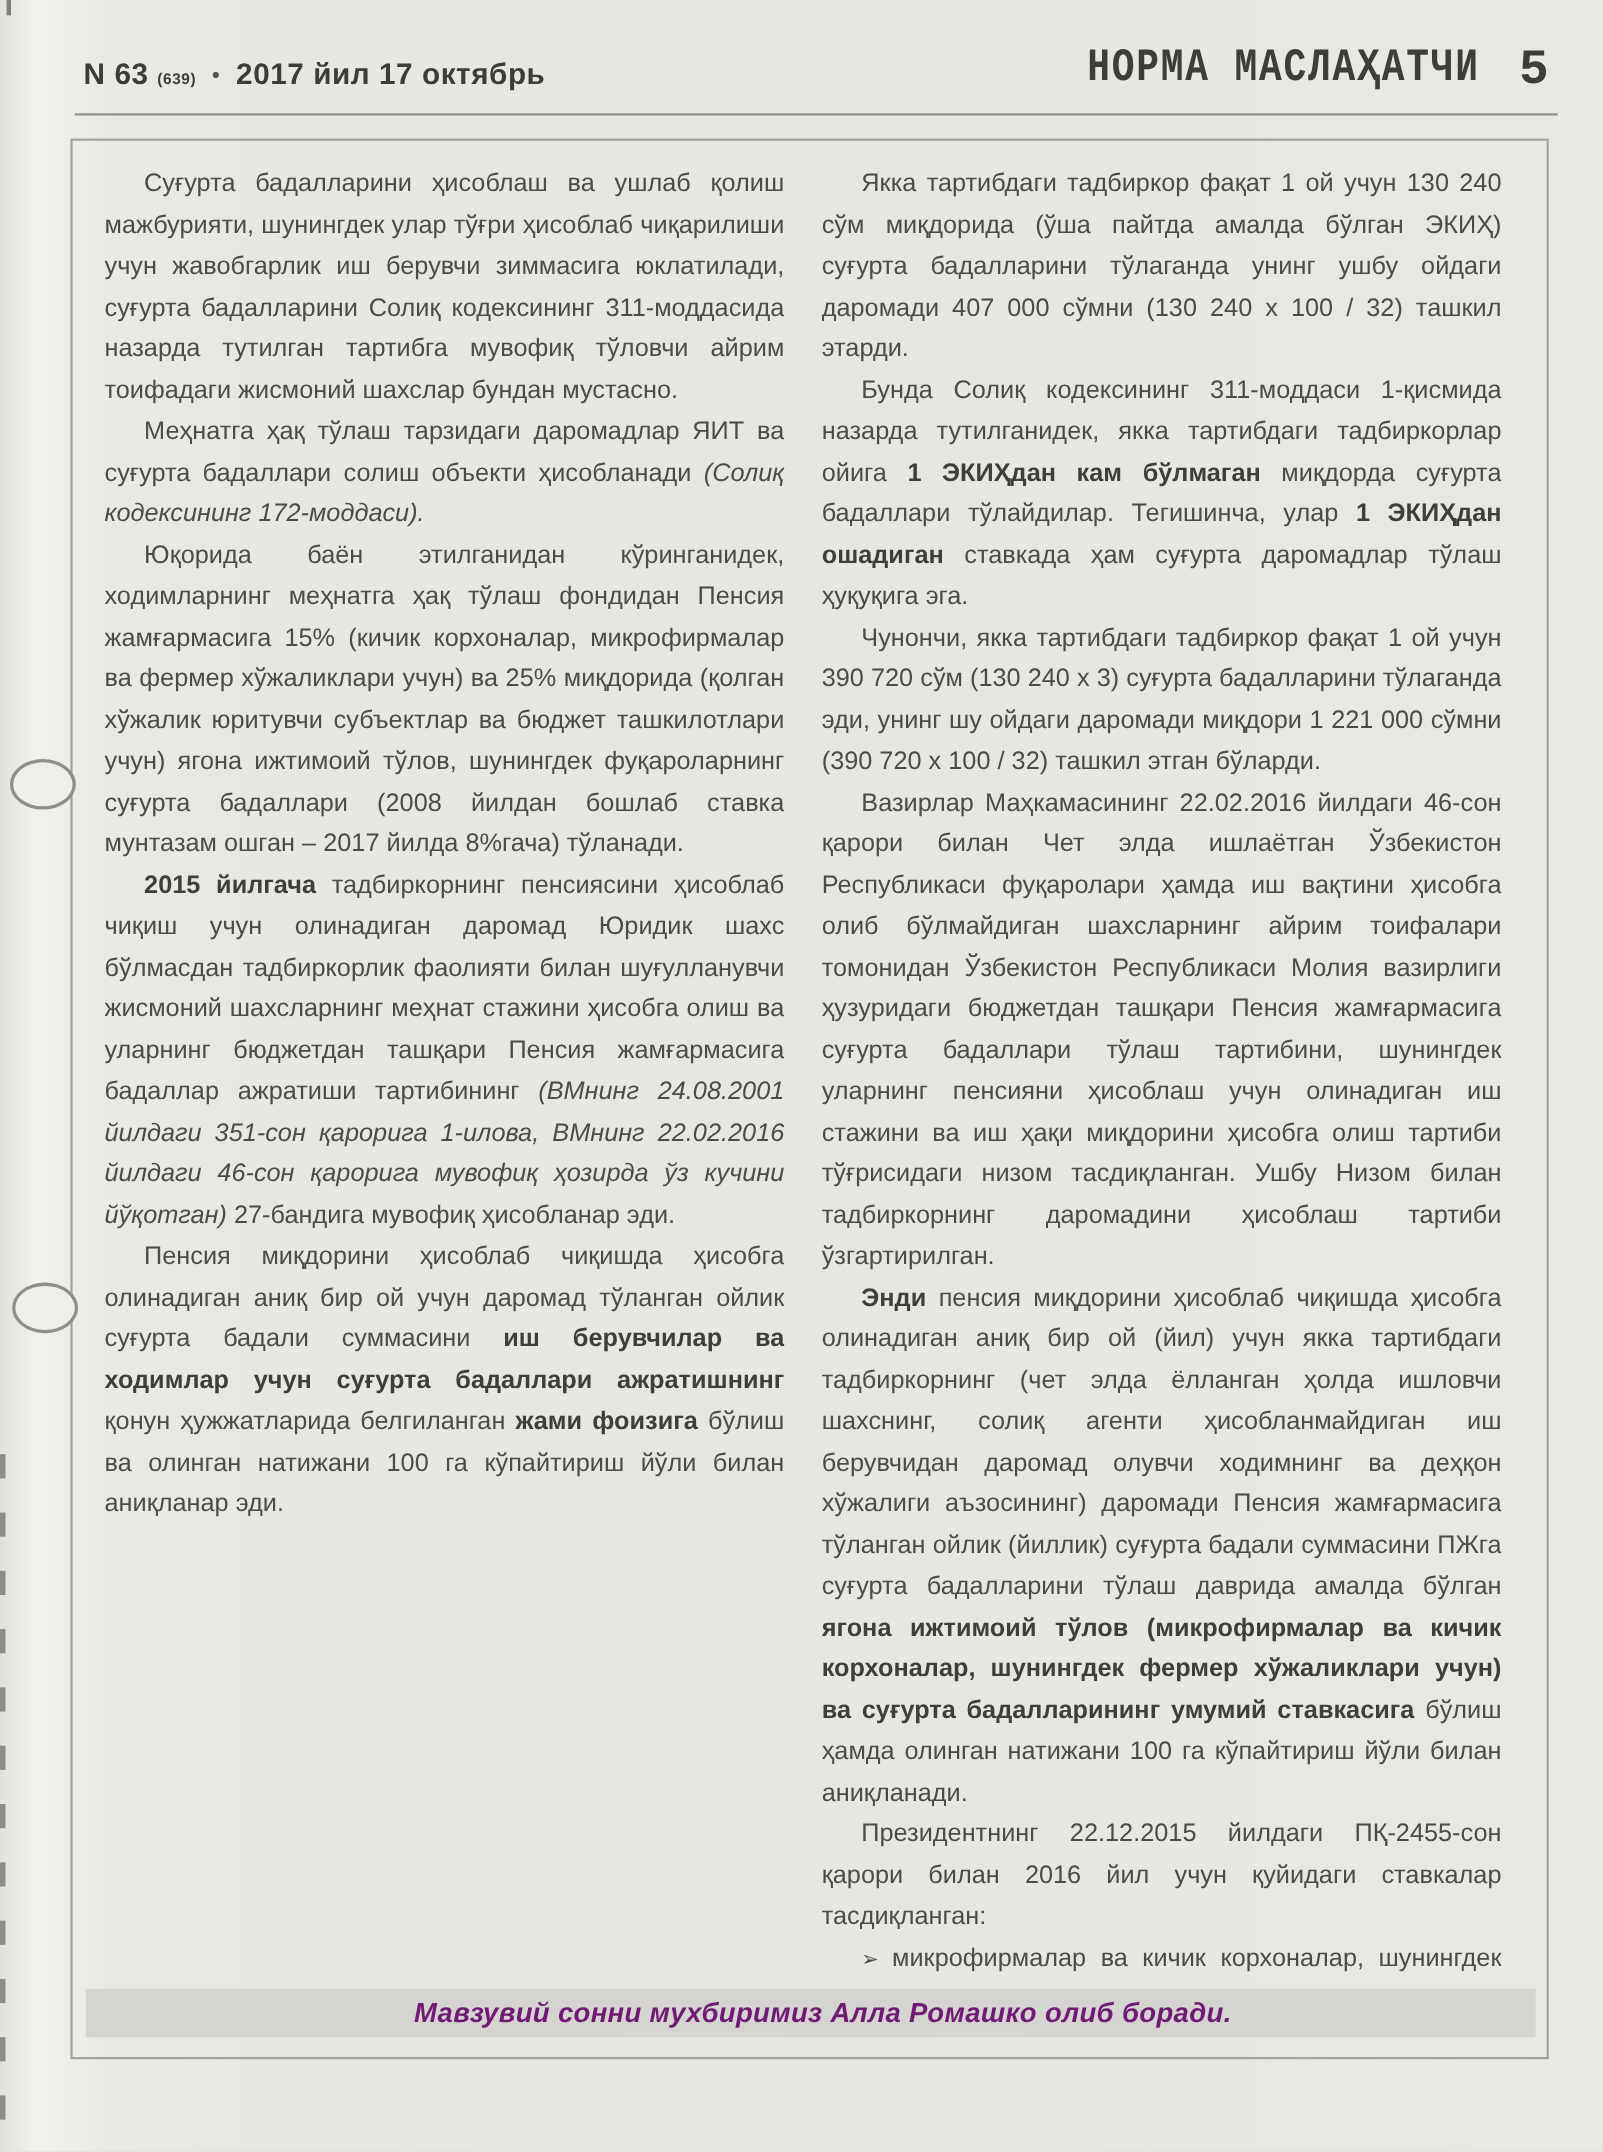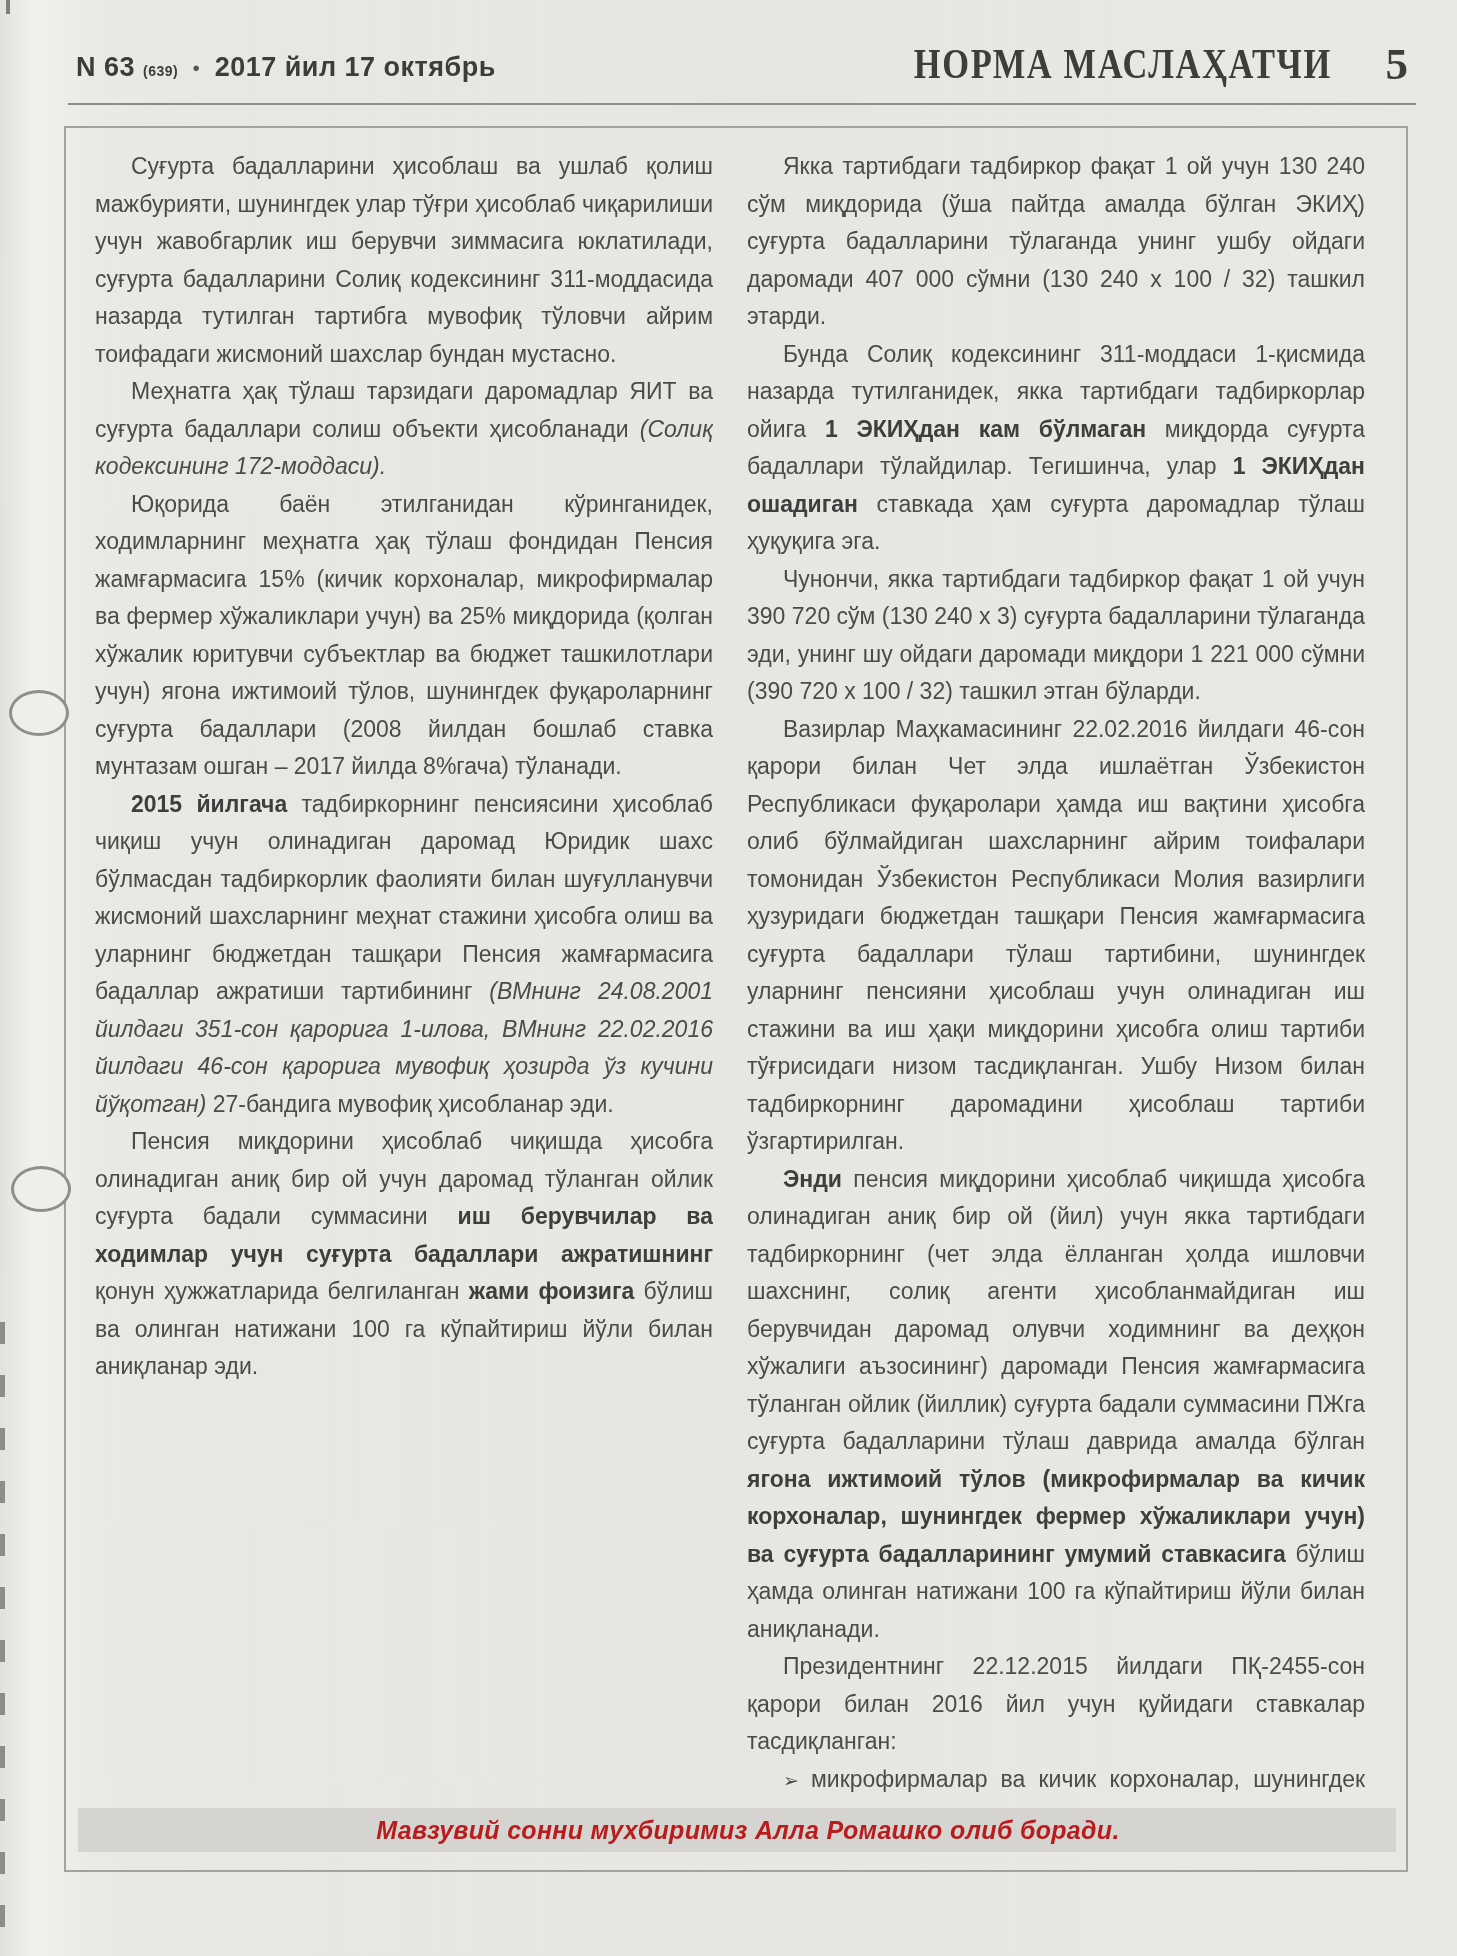"НОРМА МАСЛАҲАТЧИ" .header-right { align-items: center -> flex-start; font-family: Liberation Serif, serif -> Liberation Mono, monospace; gap: 54px -> 36px }
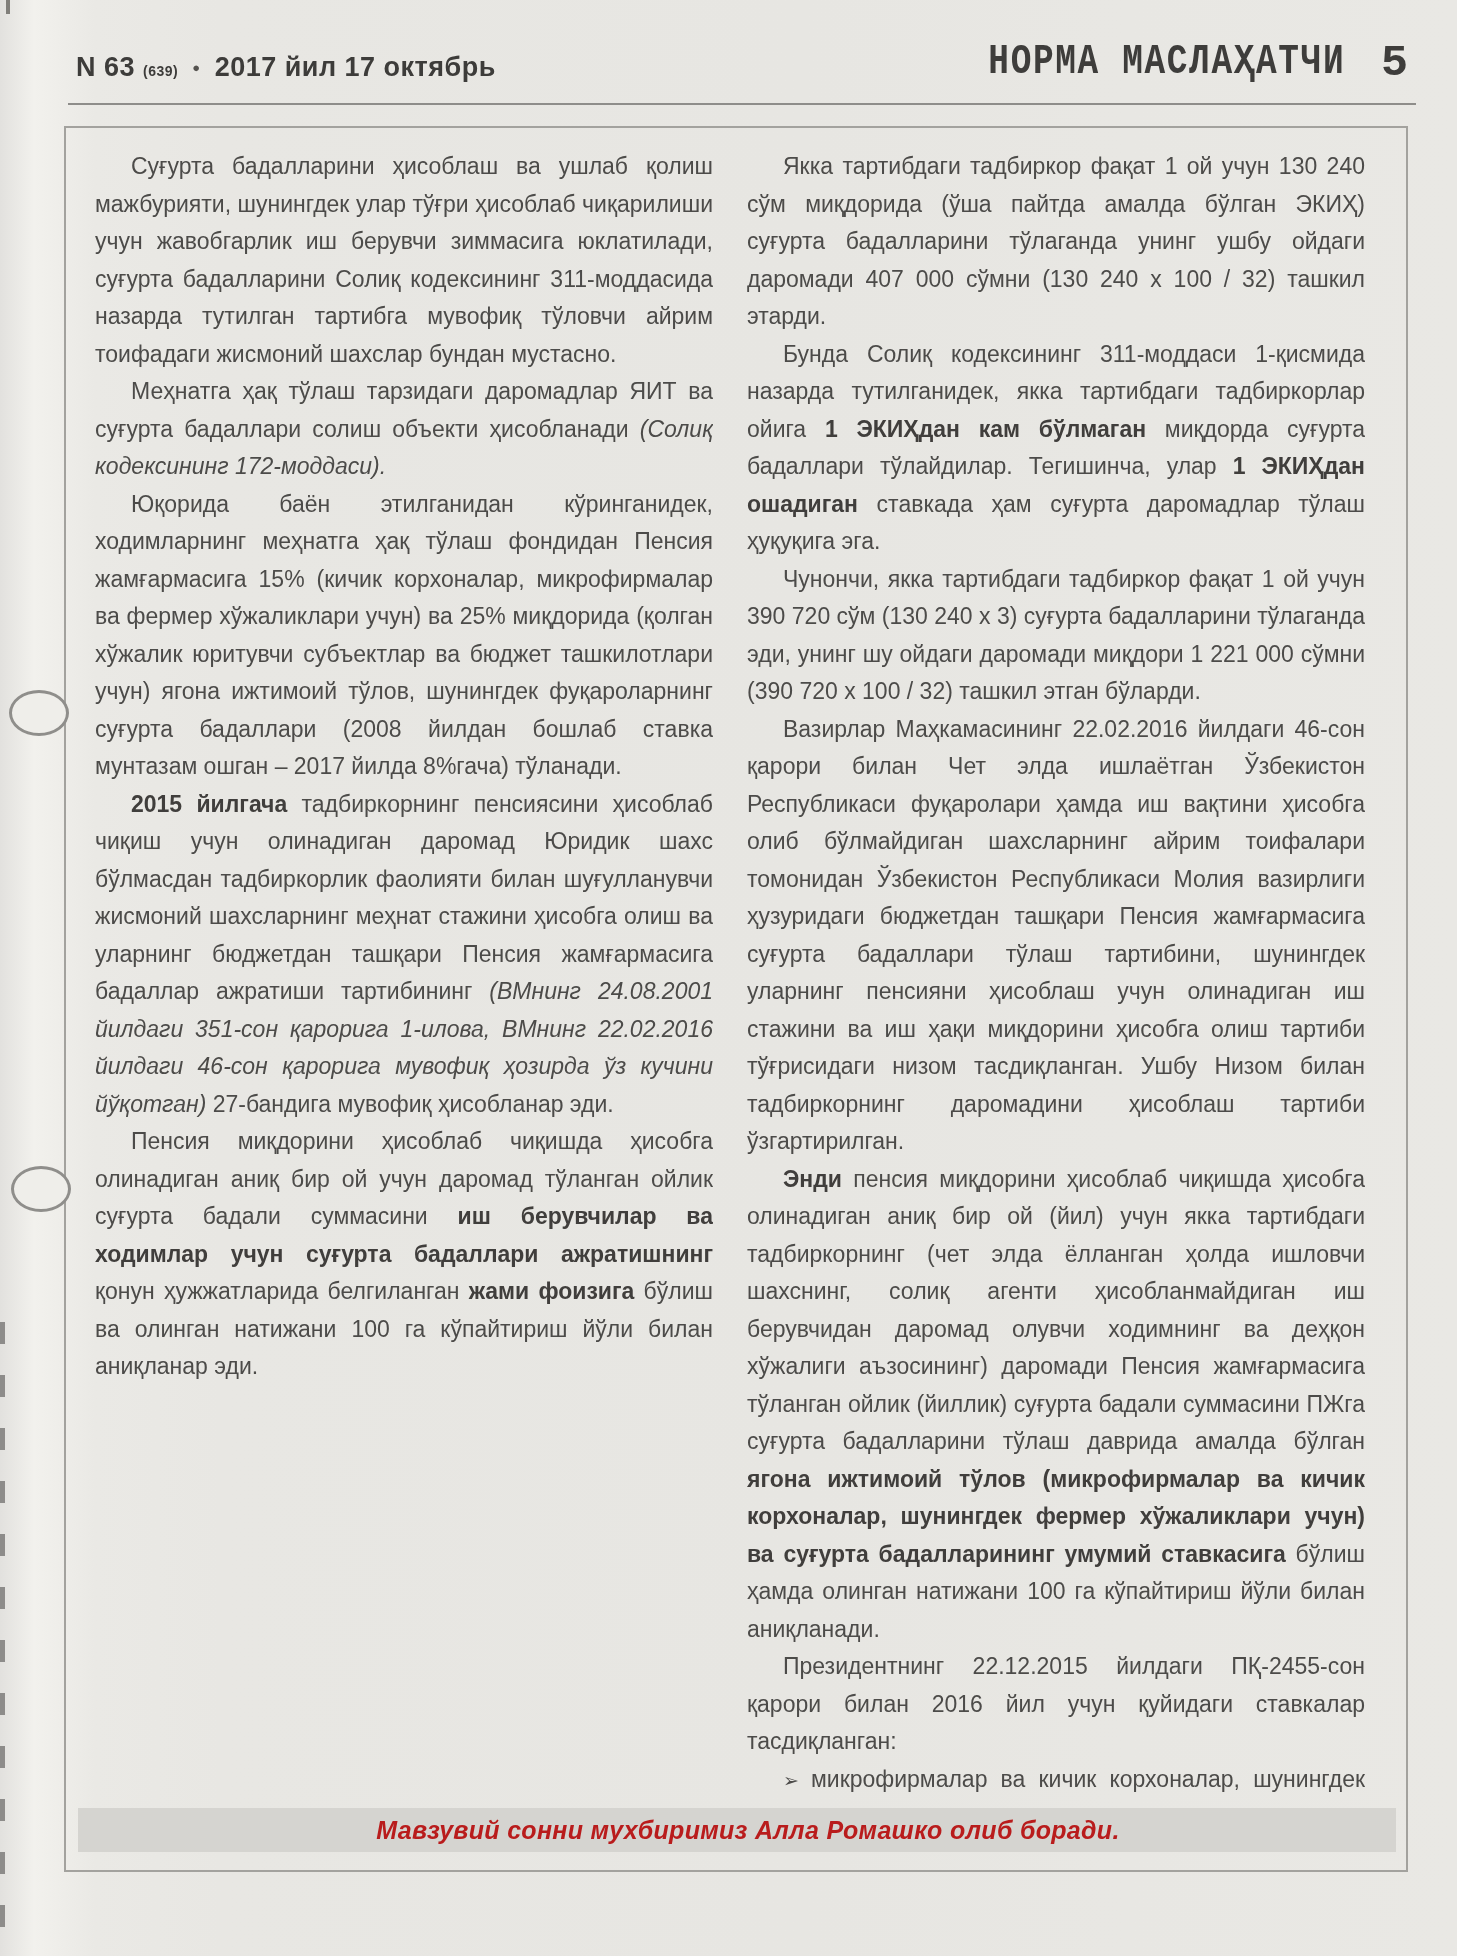"Мавзувий сонни мухбиримиз Алла Ромашко" .footer-text { color: #b91c1c -> #701a75 }
